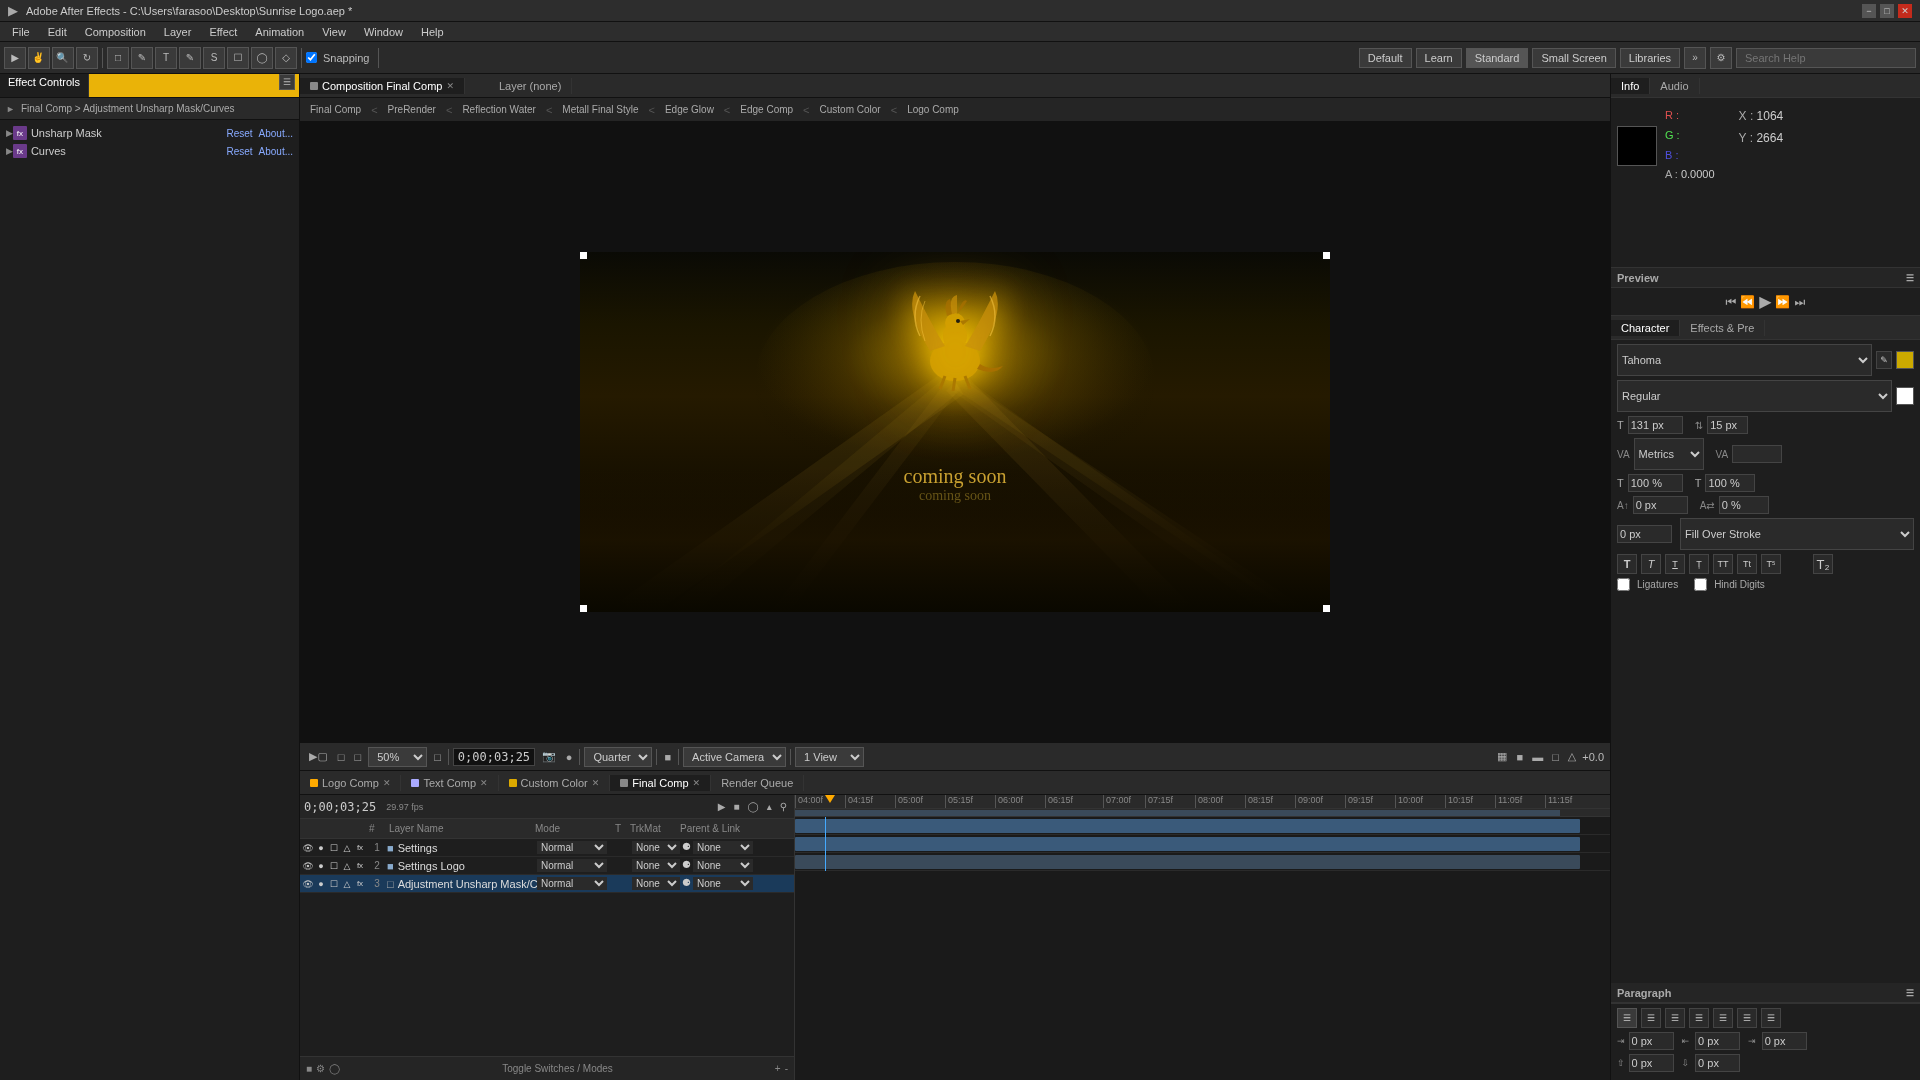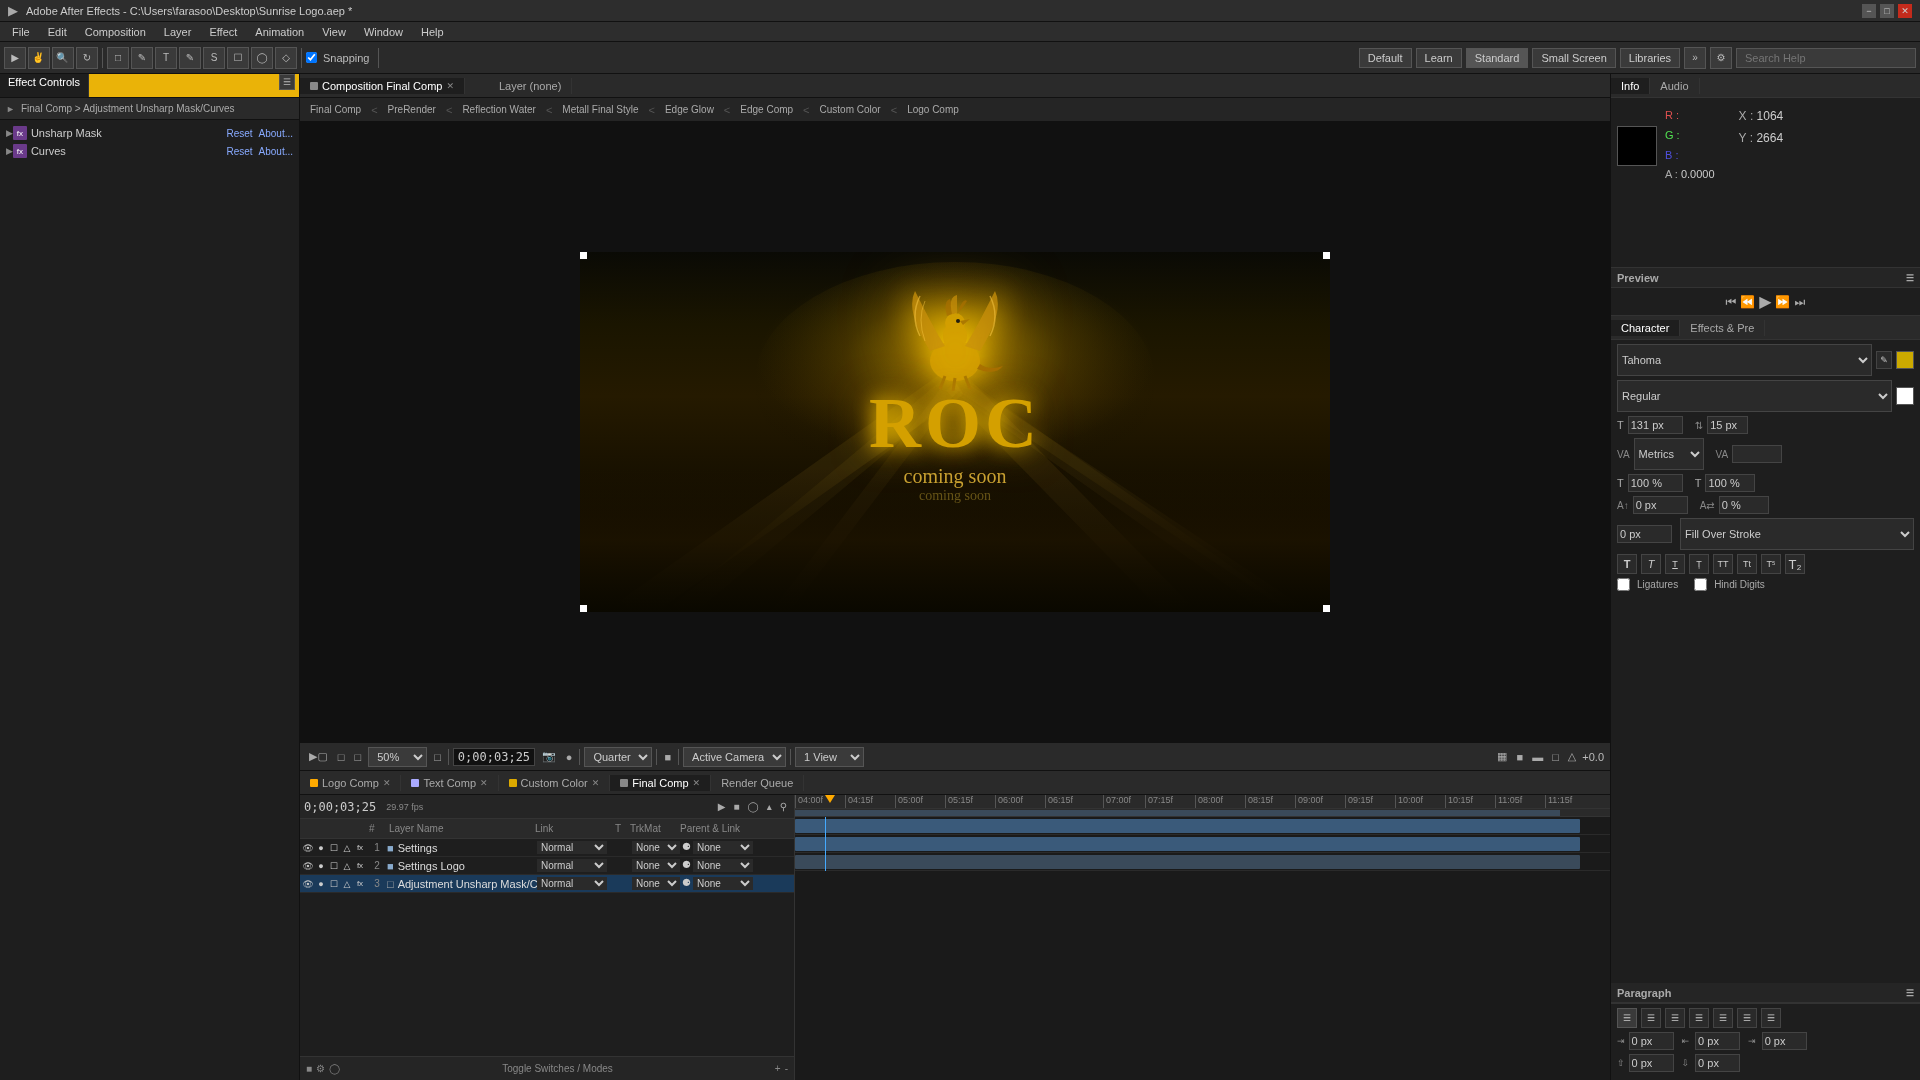"ROC" div.roc-title { html: <div>ROC</div> -> none }
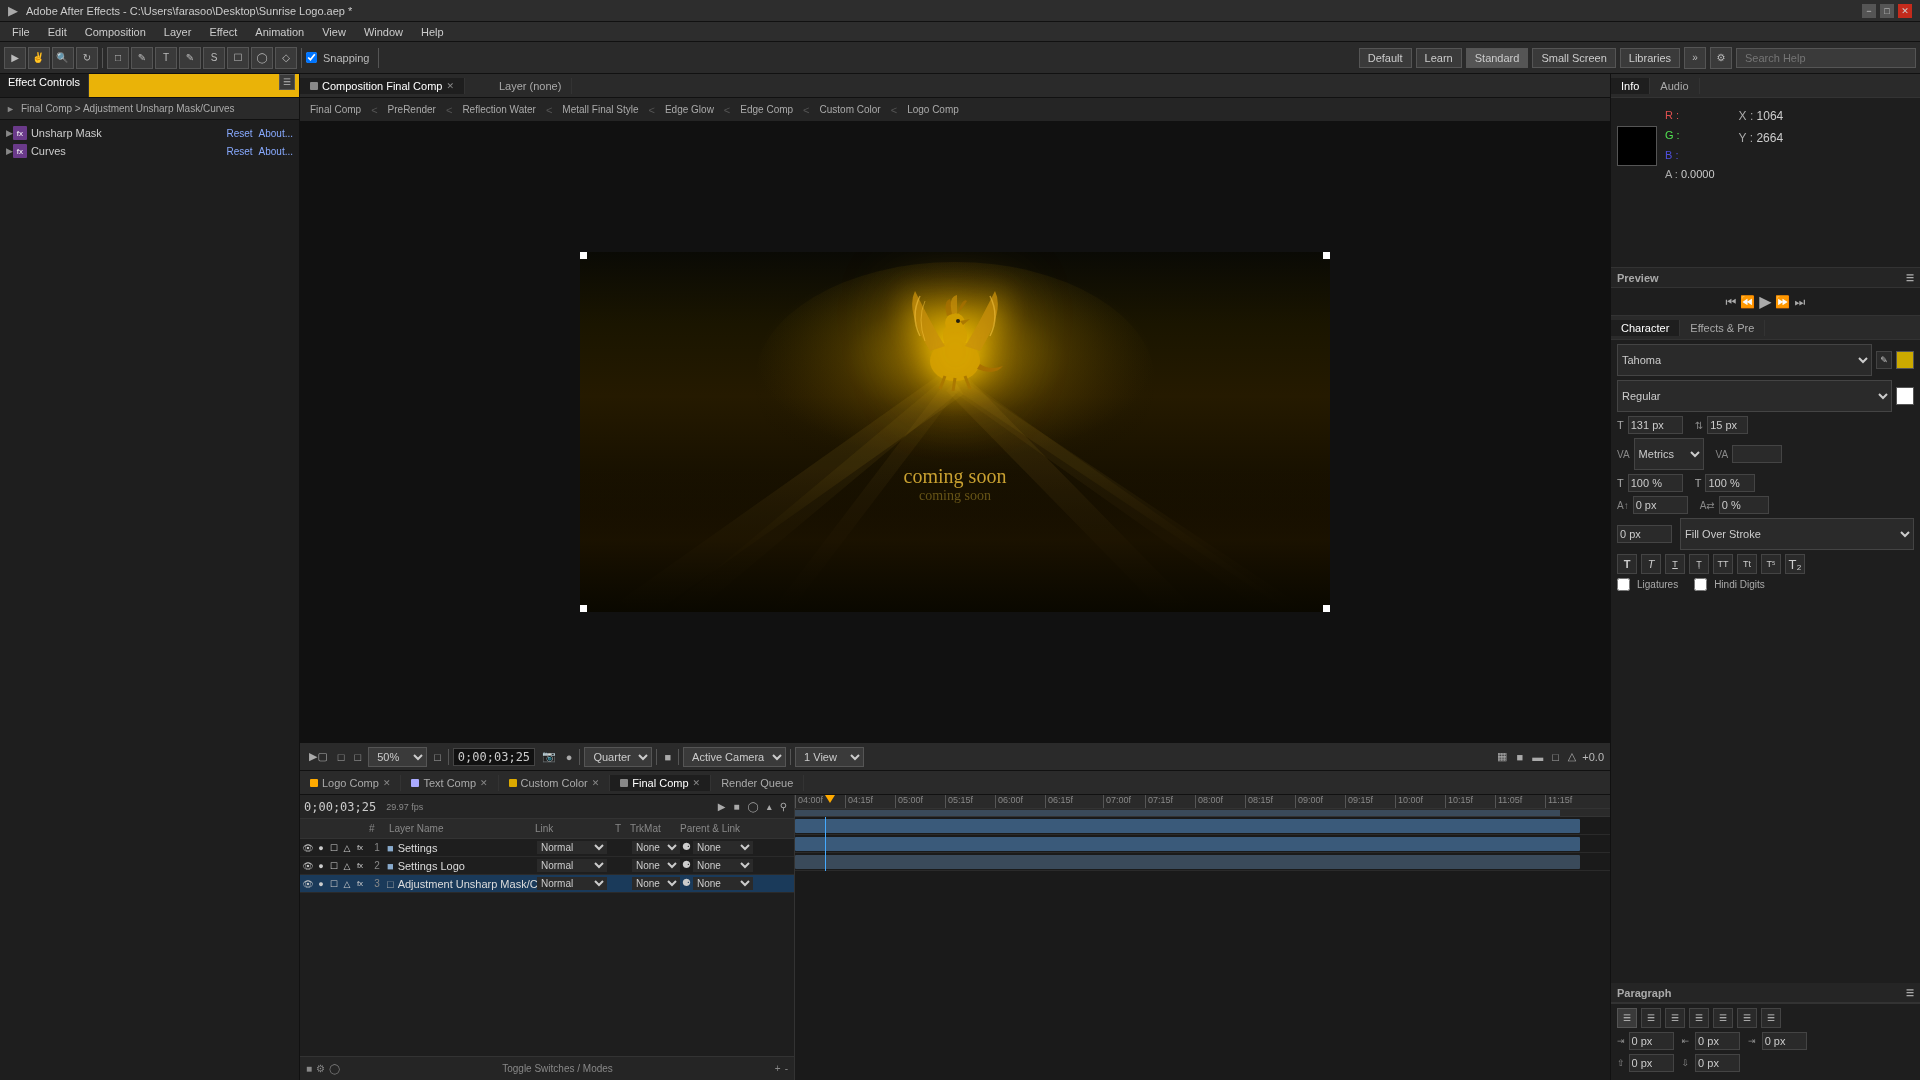"T₂" button { margin-left: none -> 28px }
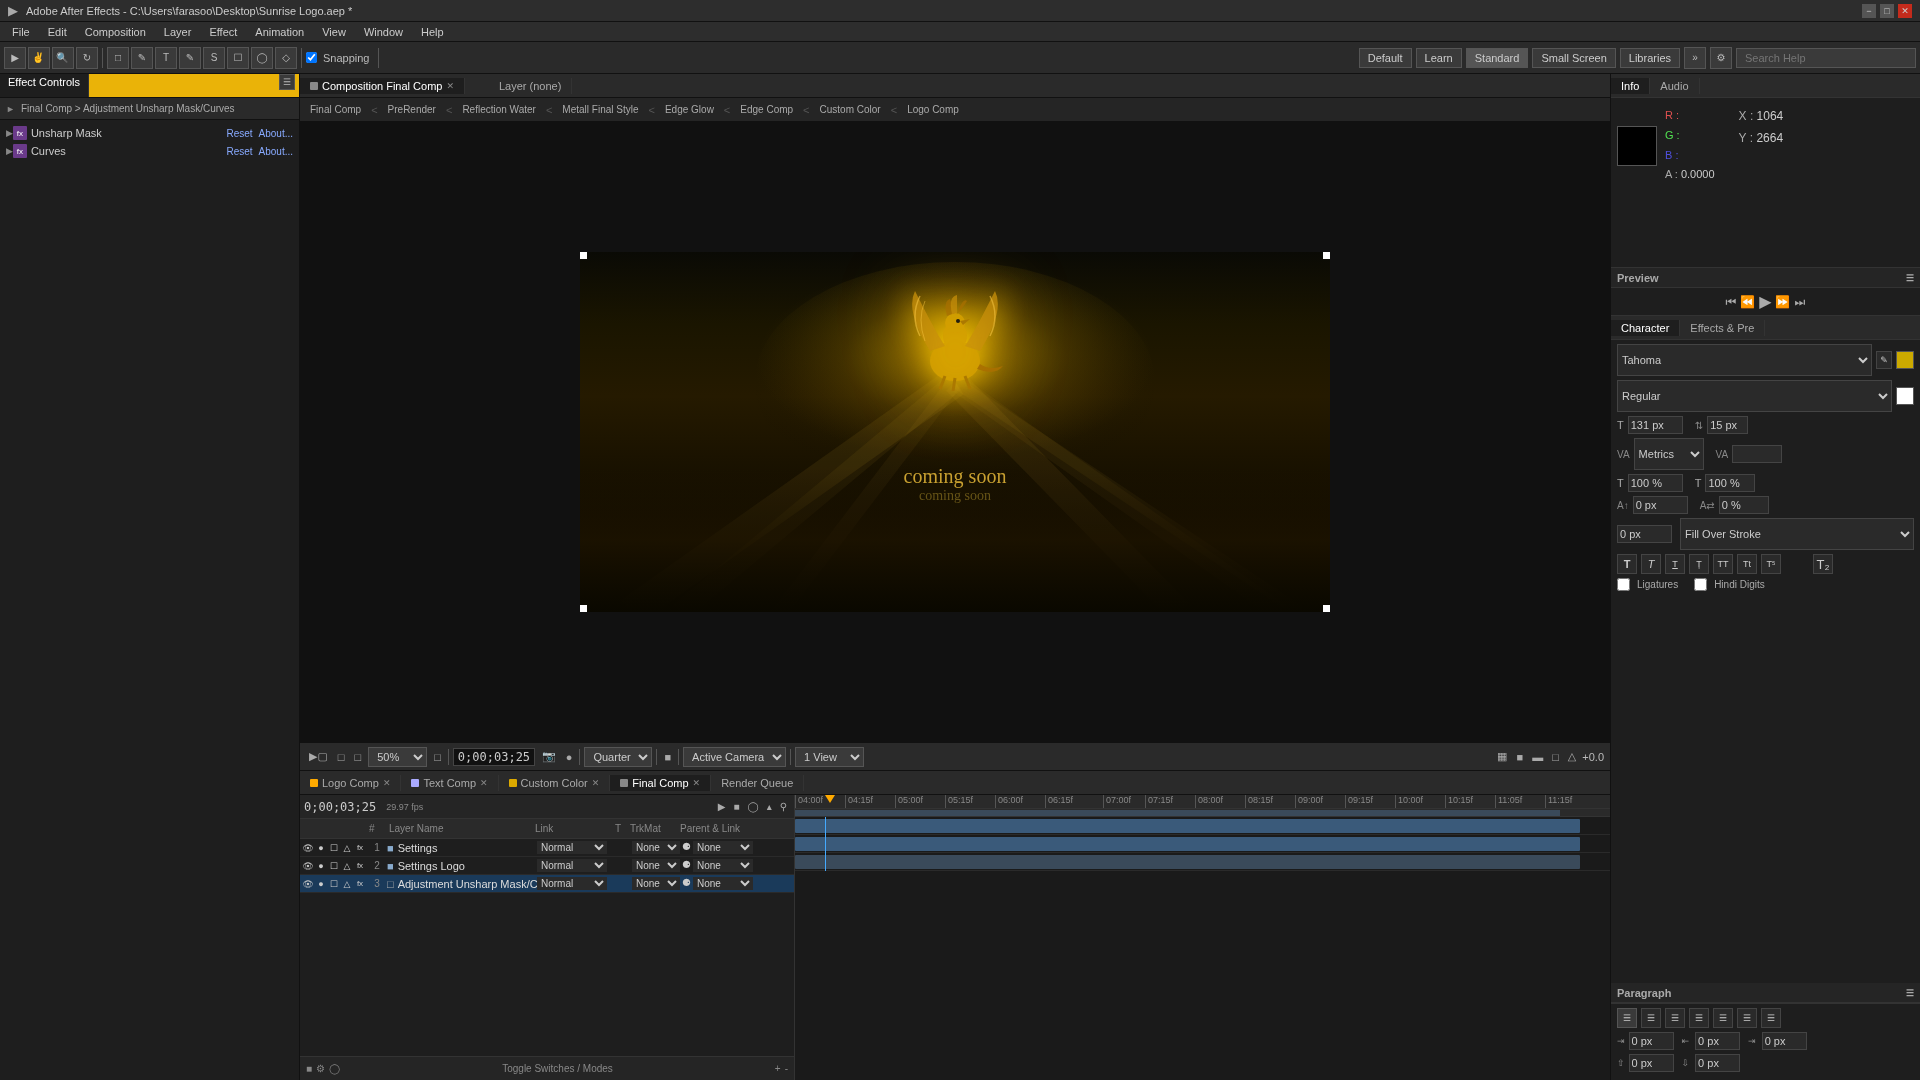"Link" div.lh-mode { text: Link -> Mode }
